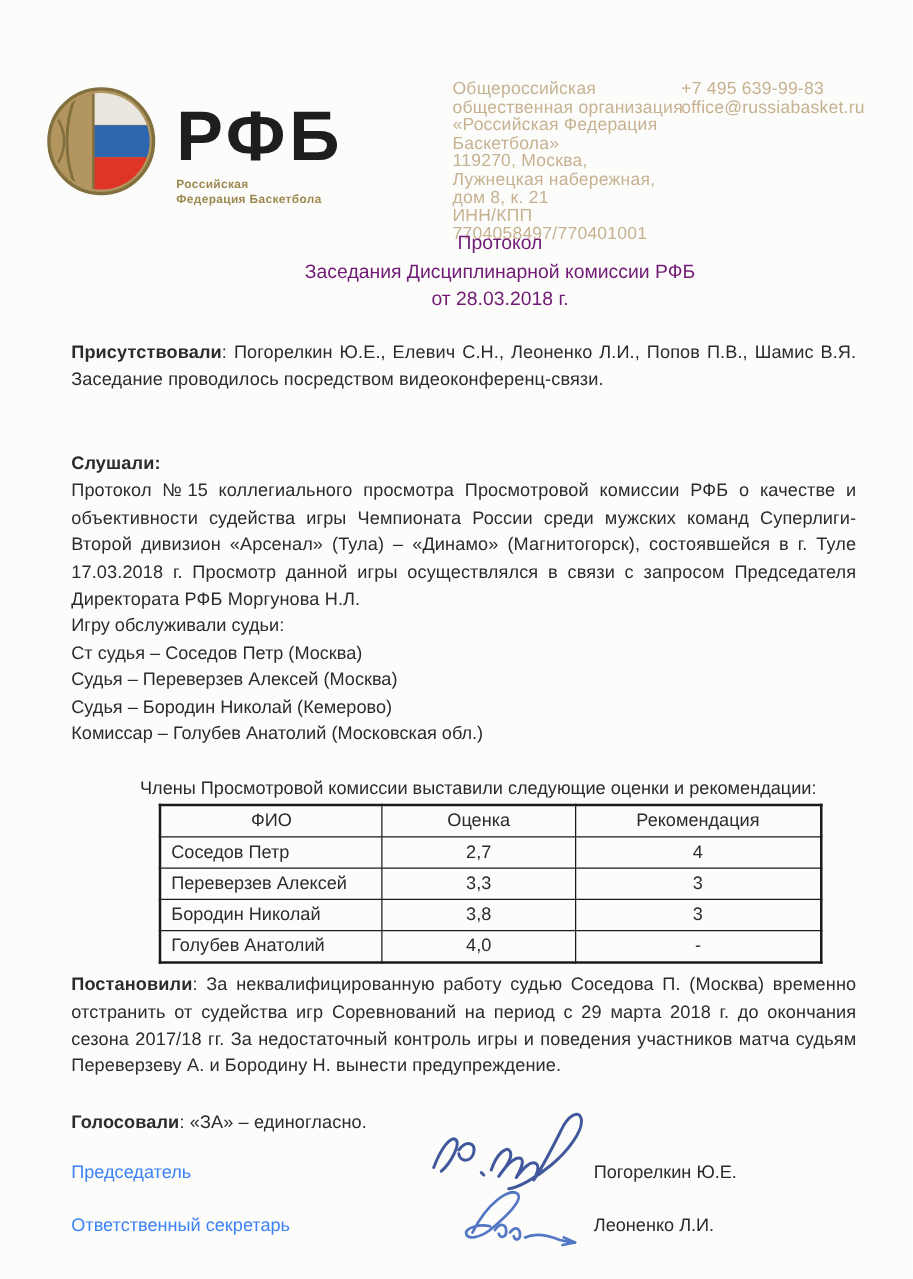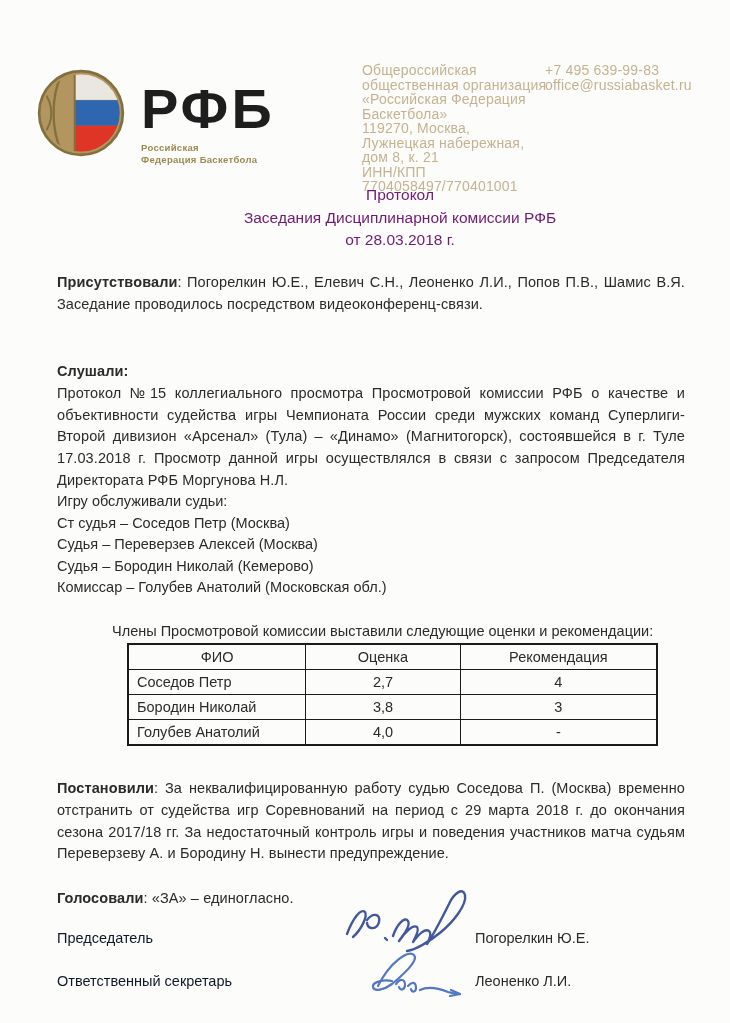"Переверзев Алексей" tr { html: none -> <tr> <td>Переверзев Алексей</td> <td>3,3</td> <td>3</td> </tr> }
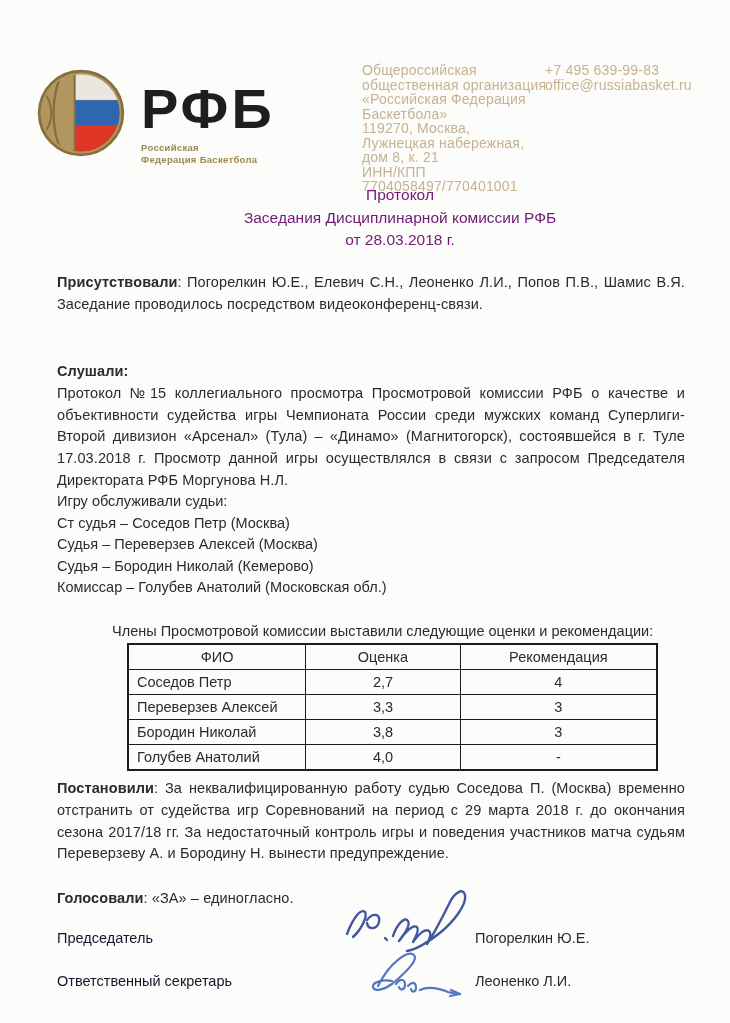"Председатель" .sig-role { color: #0f172a -> #3b82f6 }
